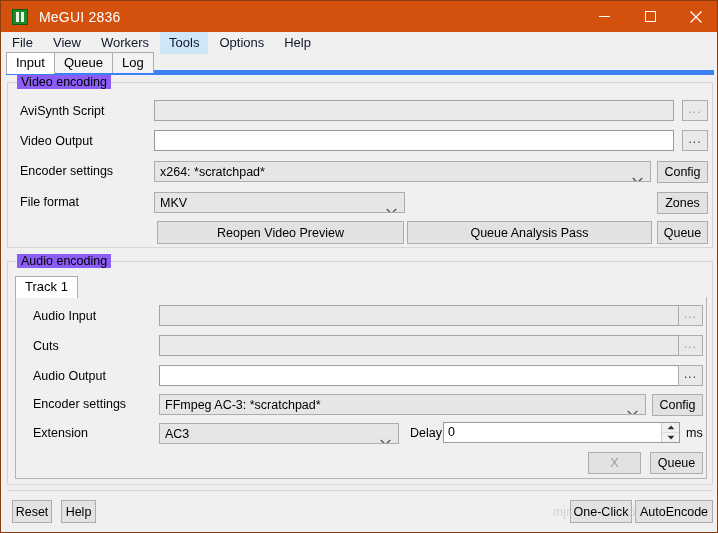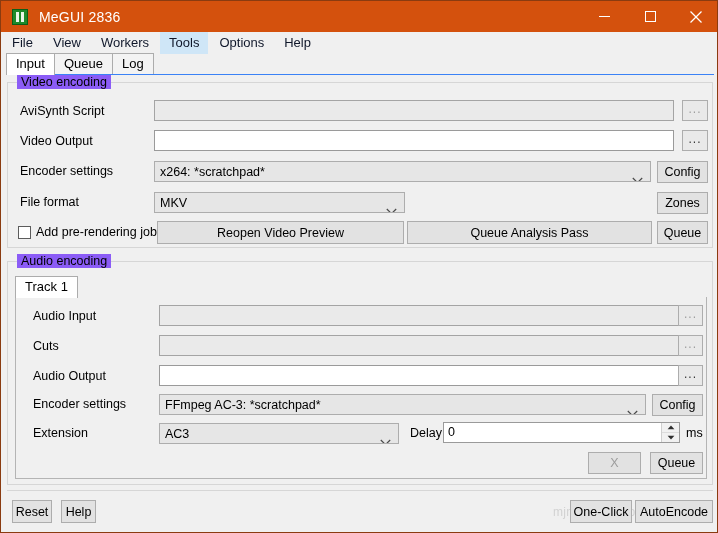"Input" .tabstrip { align-items: flex-end -> center; border-bottom: 1px solid #3b82f6 -> 5px solid #3b82f6 }
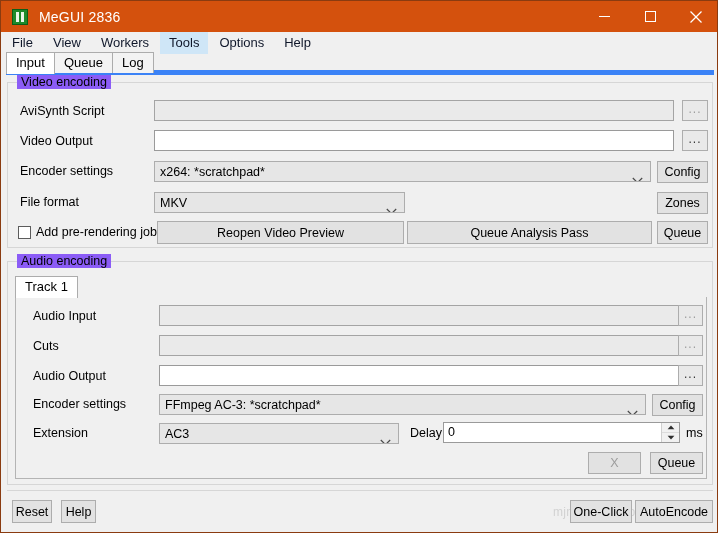"Add pre-rendering job" div.cbwrap { html: <div> <span></span> <span>Add pre-rendering job</span> </div> -> none }
